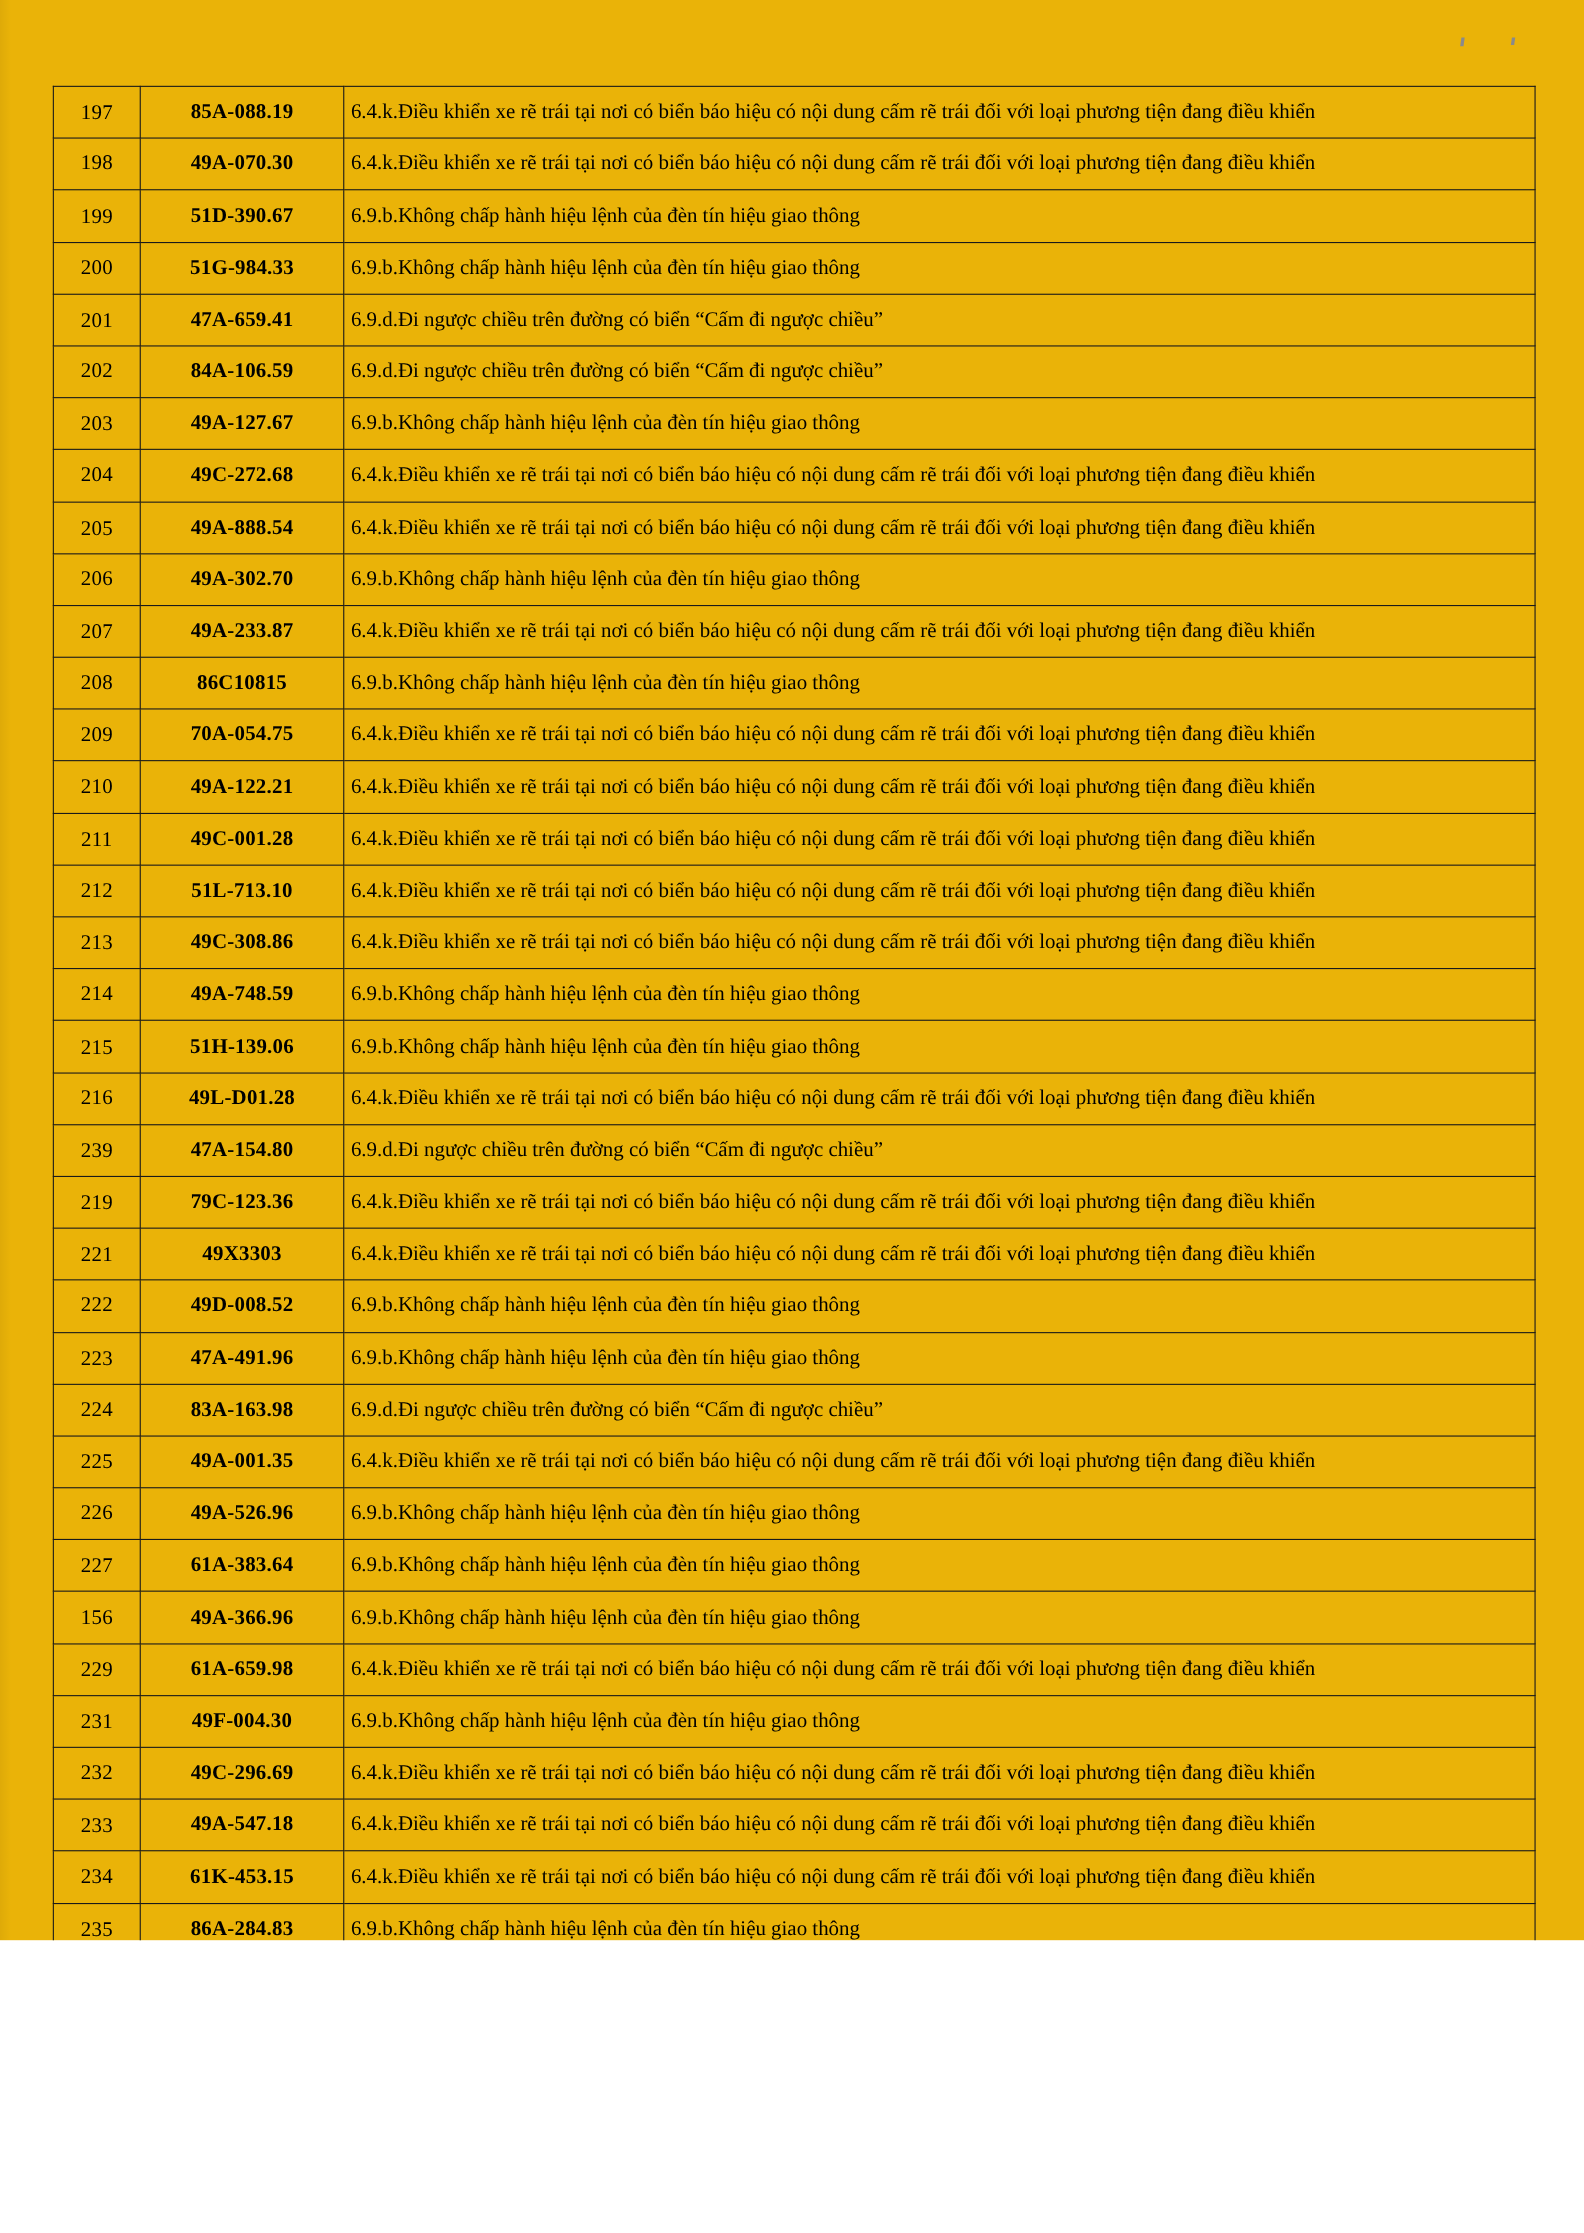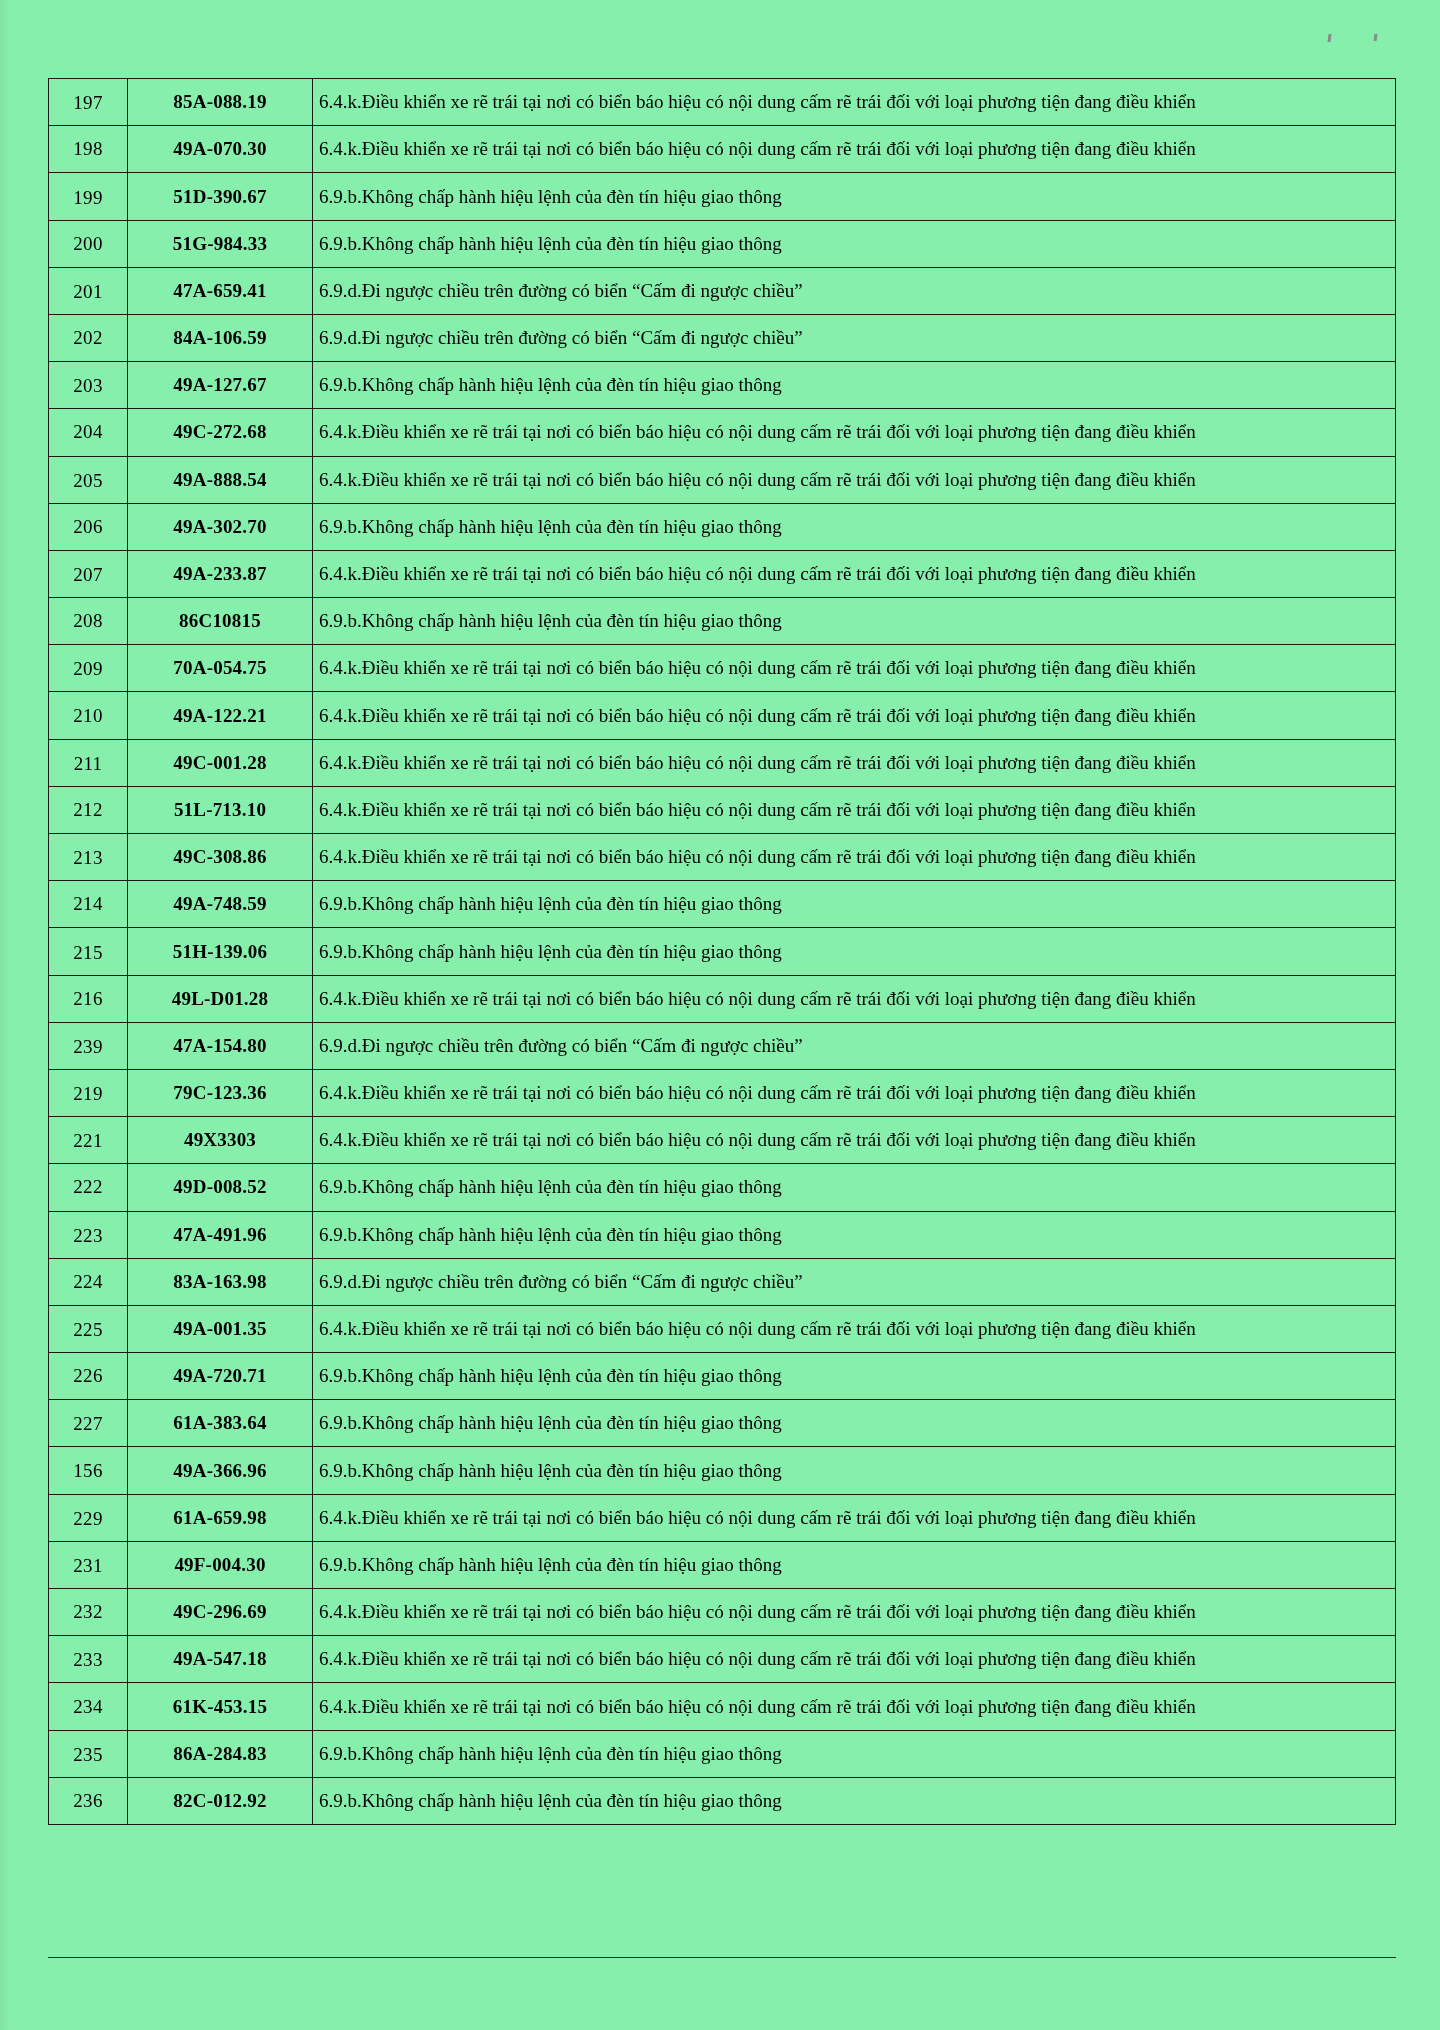"197" .page { background: #86efac -> #eab308; height: 2030px -> 1764px }
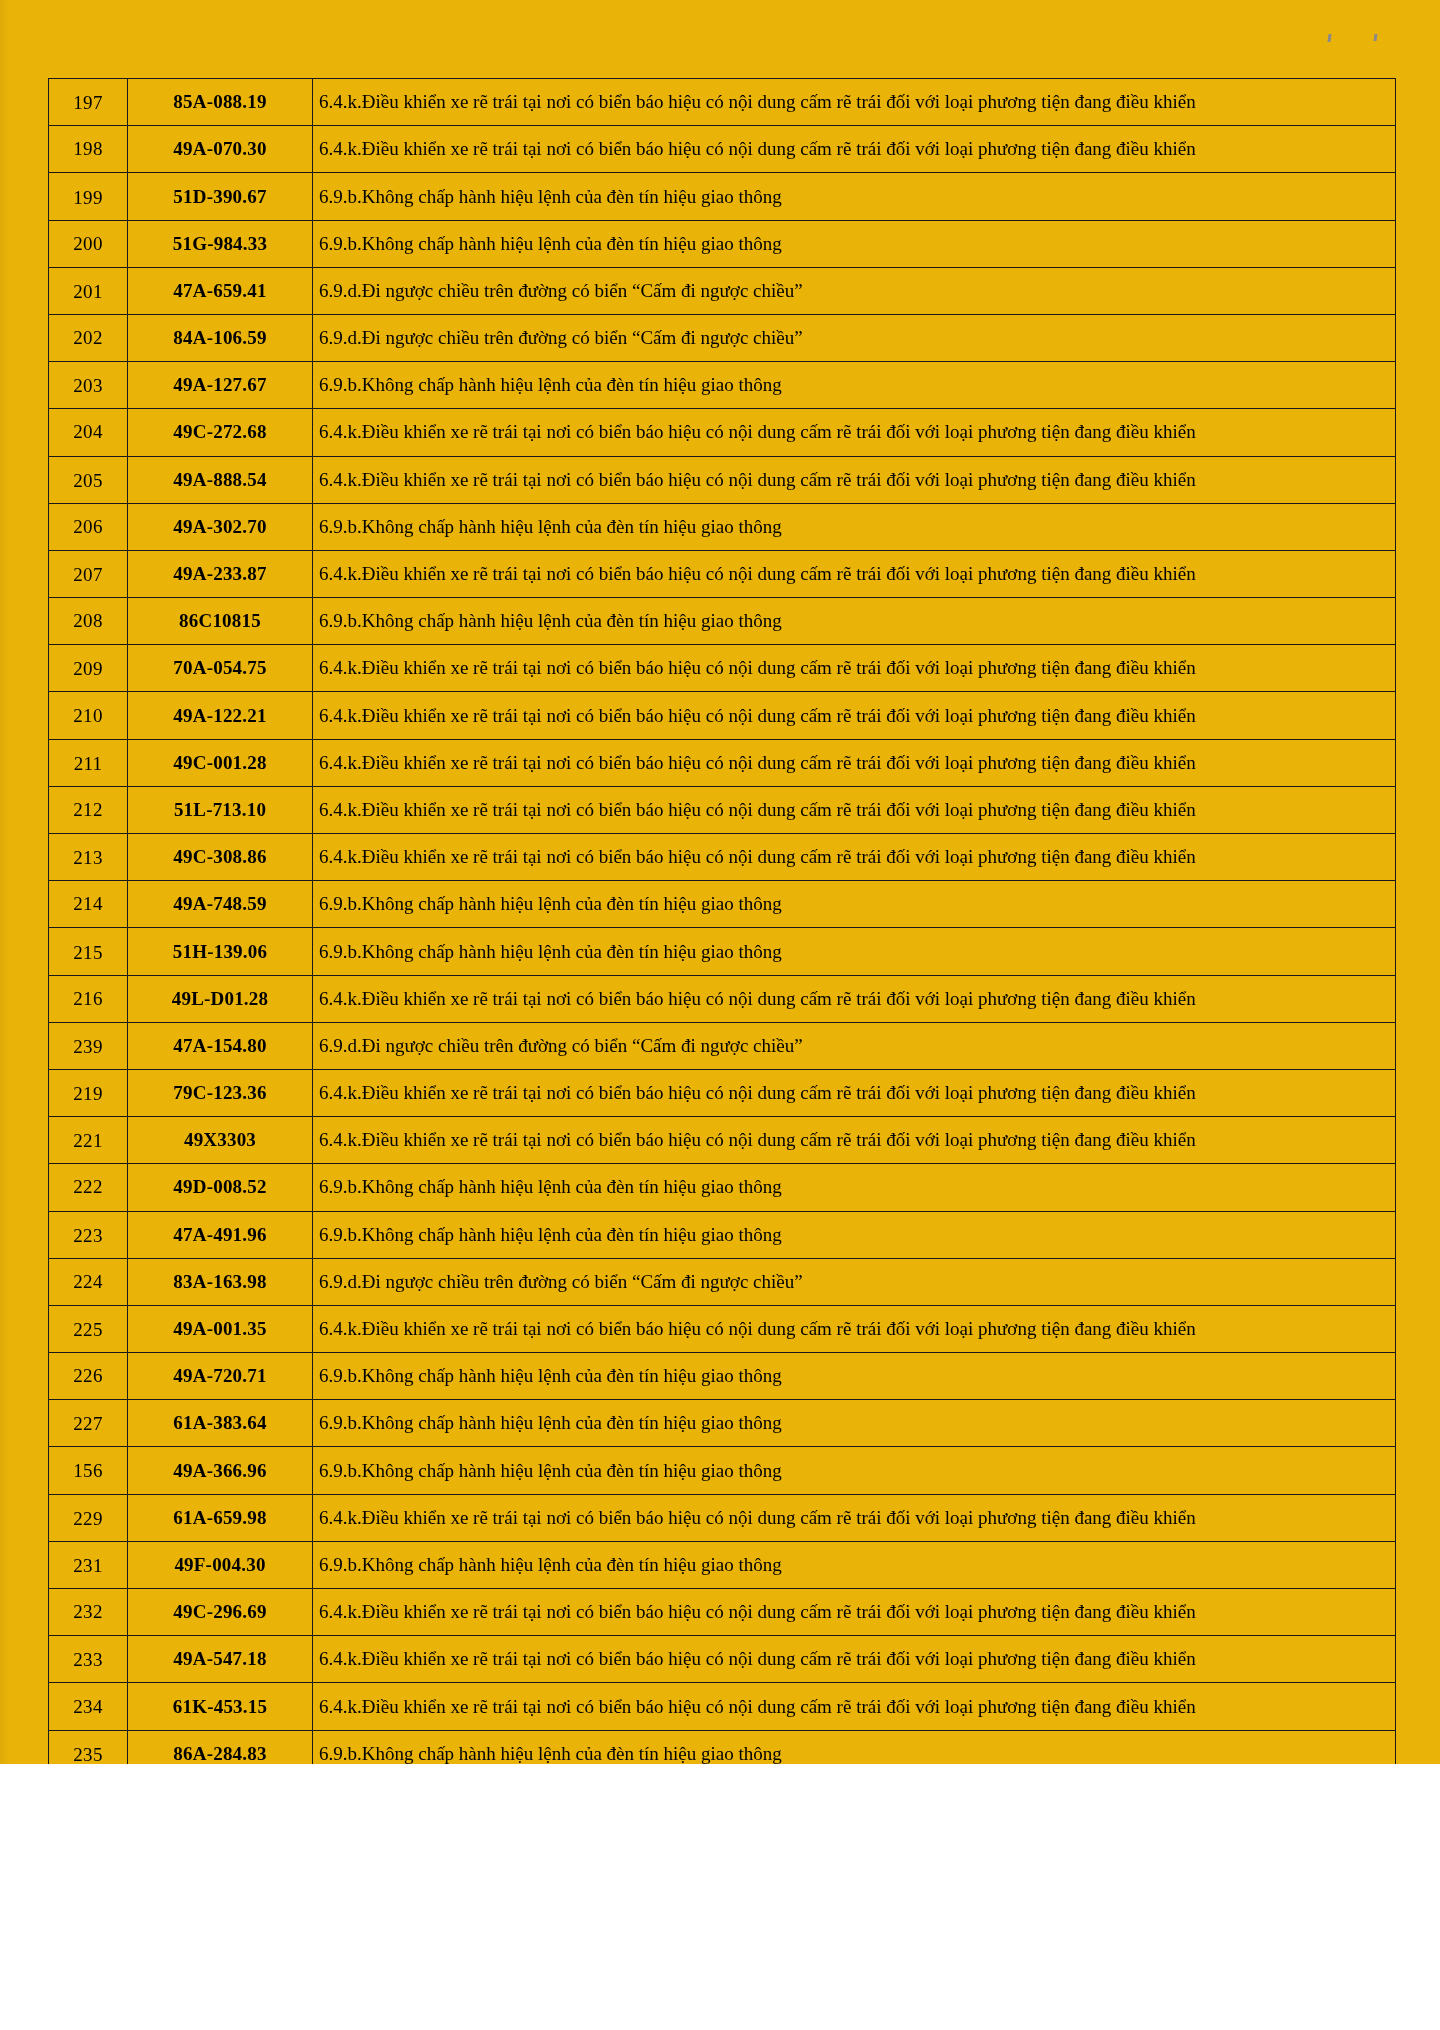"49A-720.71" td.col-plate { text: 49A-720.71 -> 49A-526.96 }
